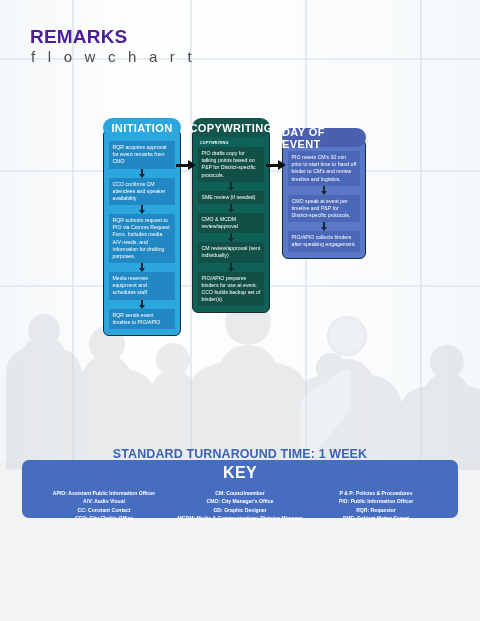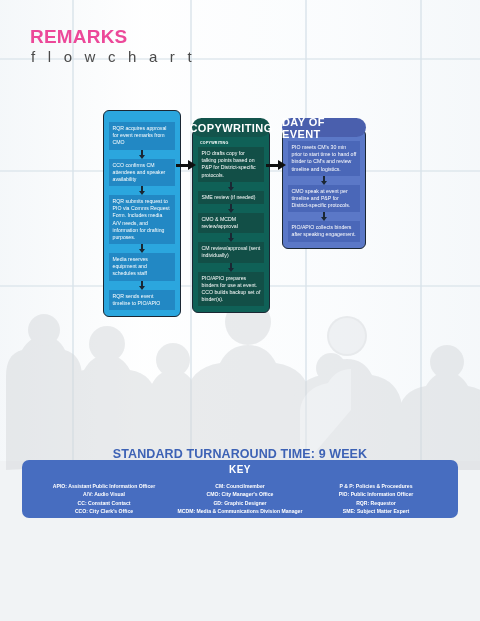"REMARKS" #title-remarks { color: #ec4899 -> #4c1d95 }
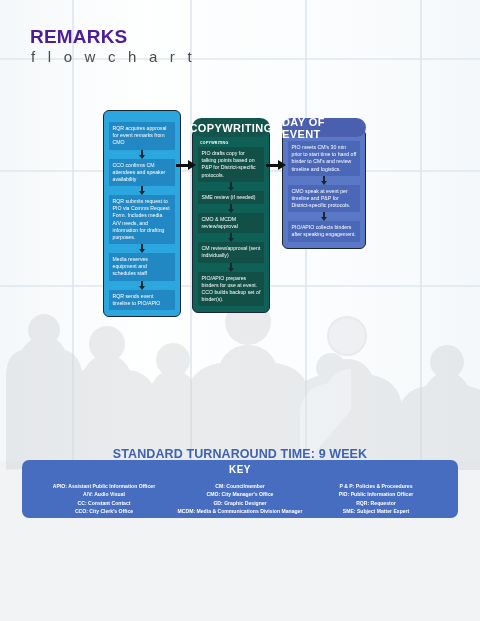"INITIATION" div.col-pill { html: none -> <div>INITIATION</div> }
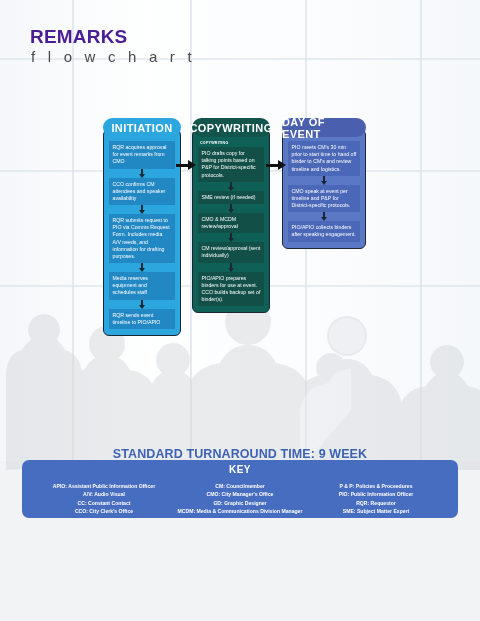"DAY OF EVENT" #col-dayofevent .col-pill { margin-top: none -> 10px }
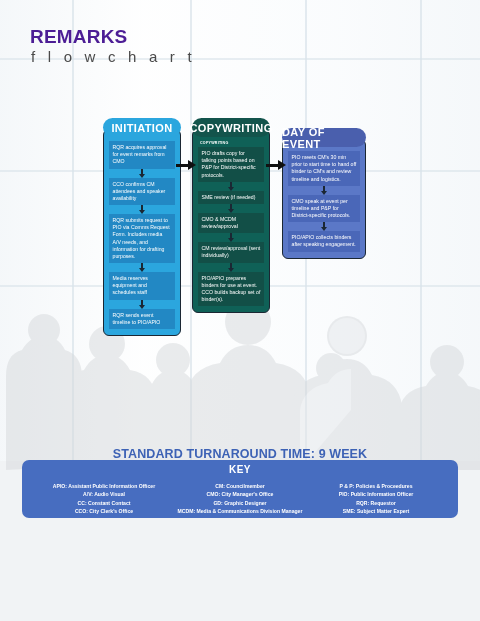"STANDARD TURNAROUND TIME: 9 WEEK" div { text: 9 -> 1 }
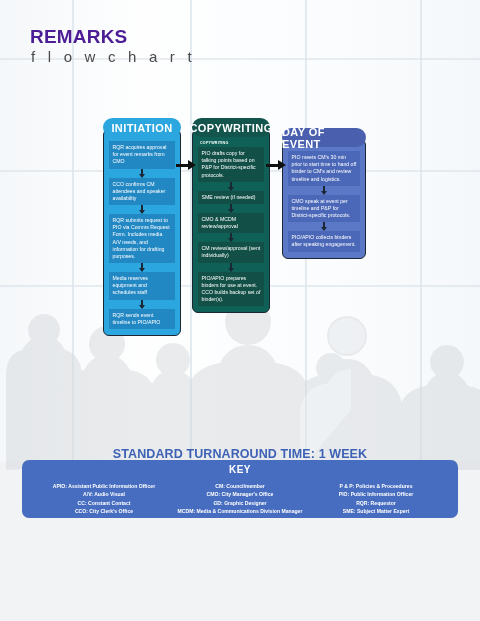"KEY" #key-title { font-size: 10px -> 16px }
